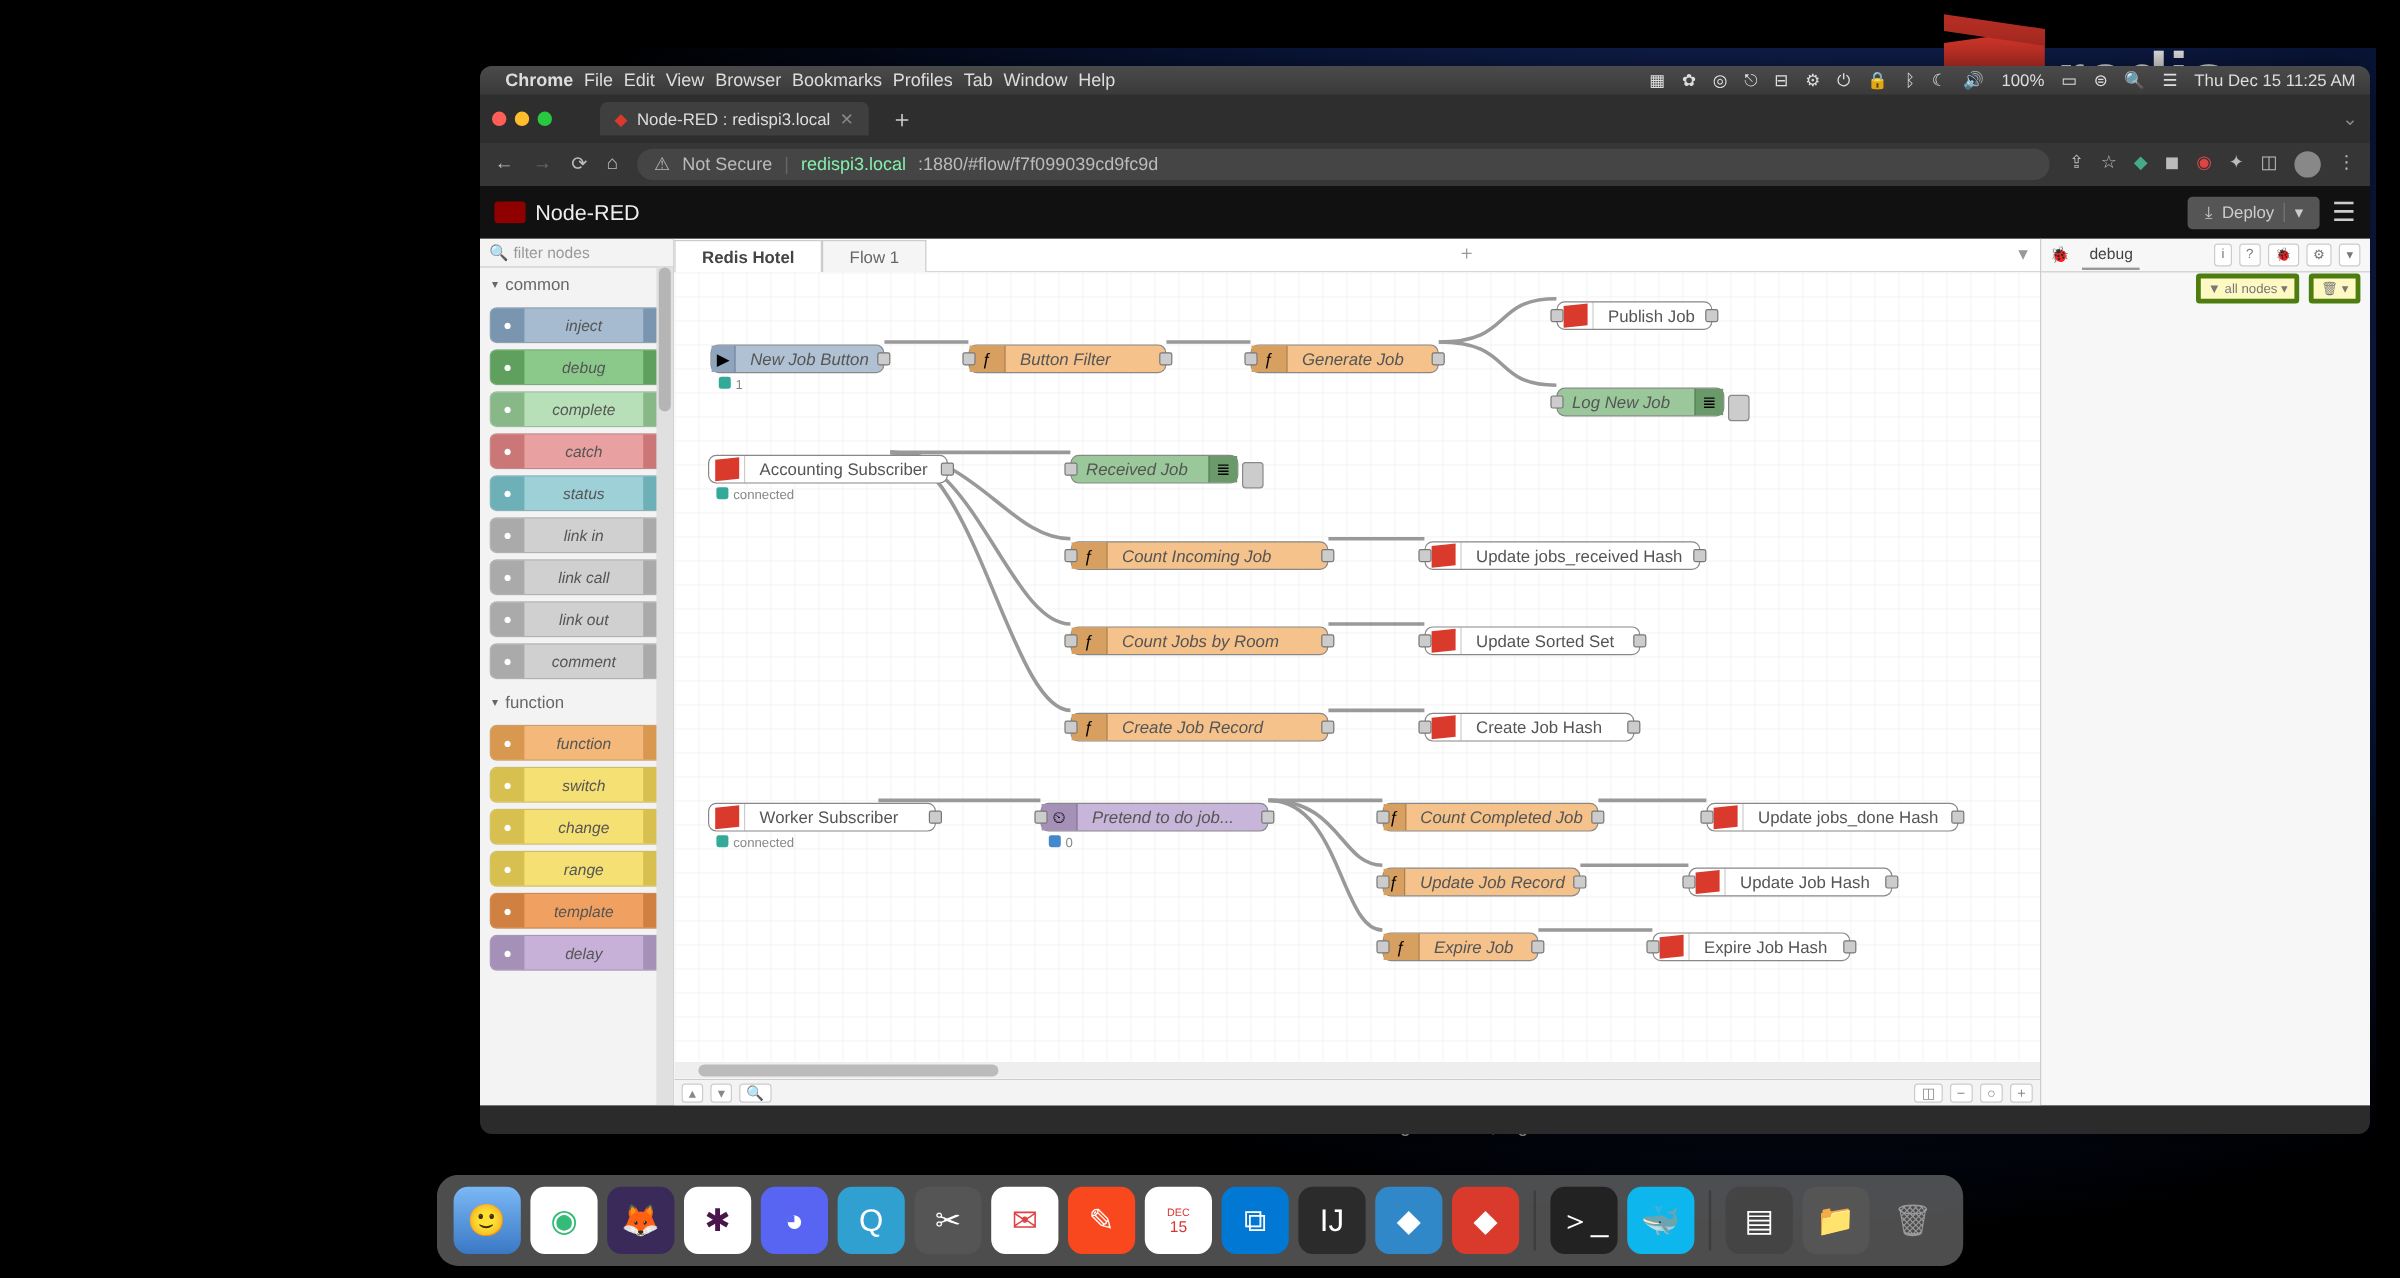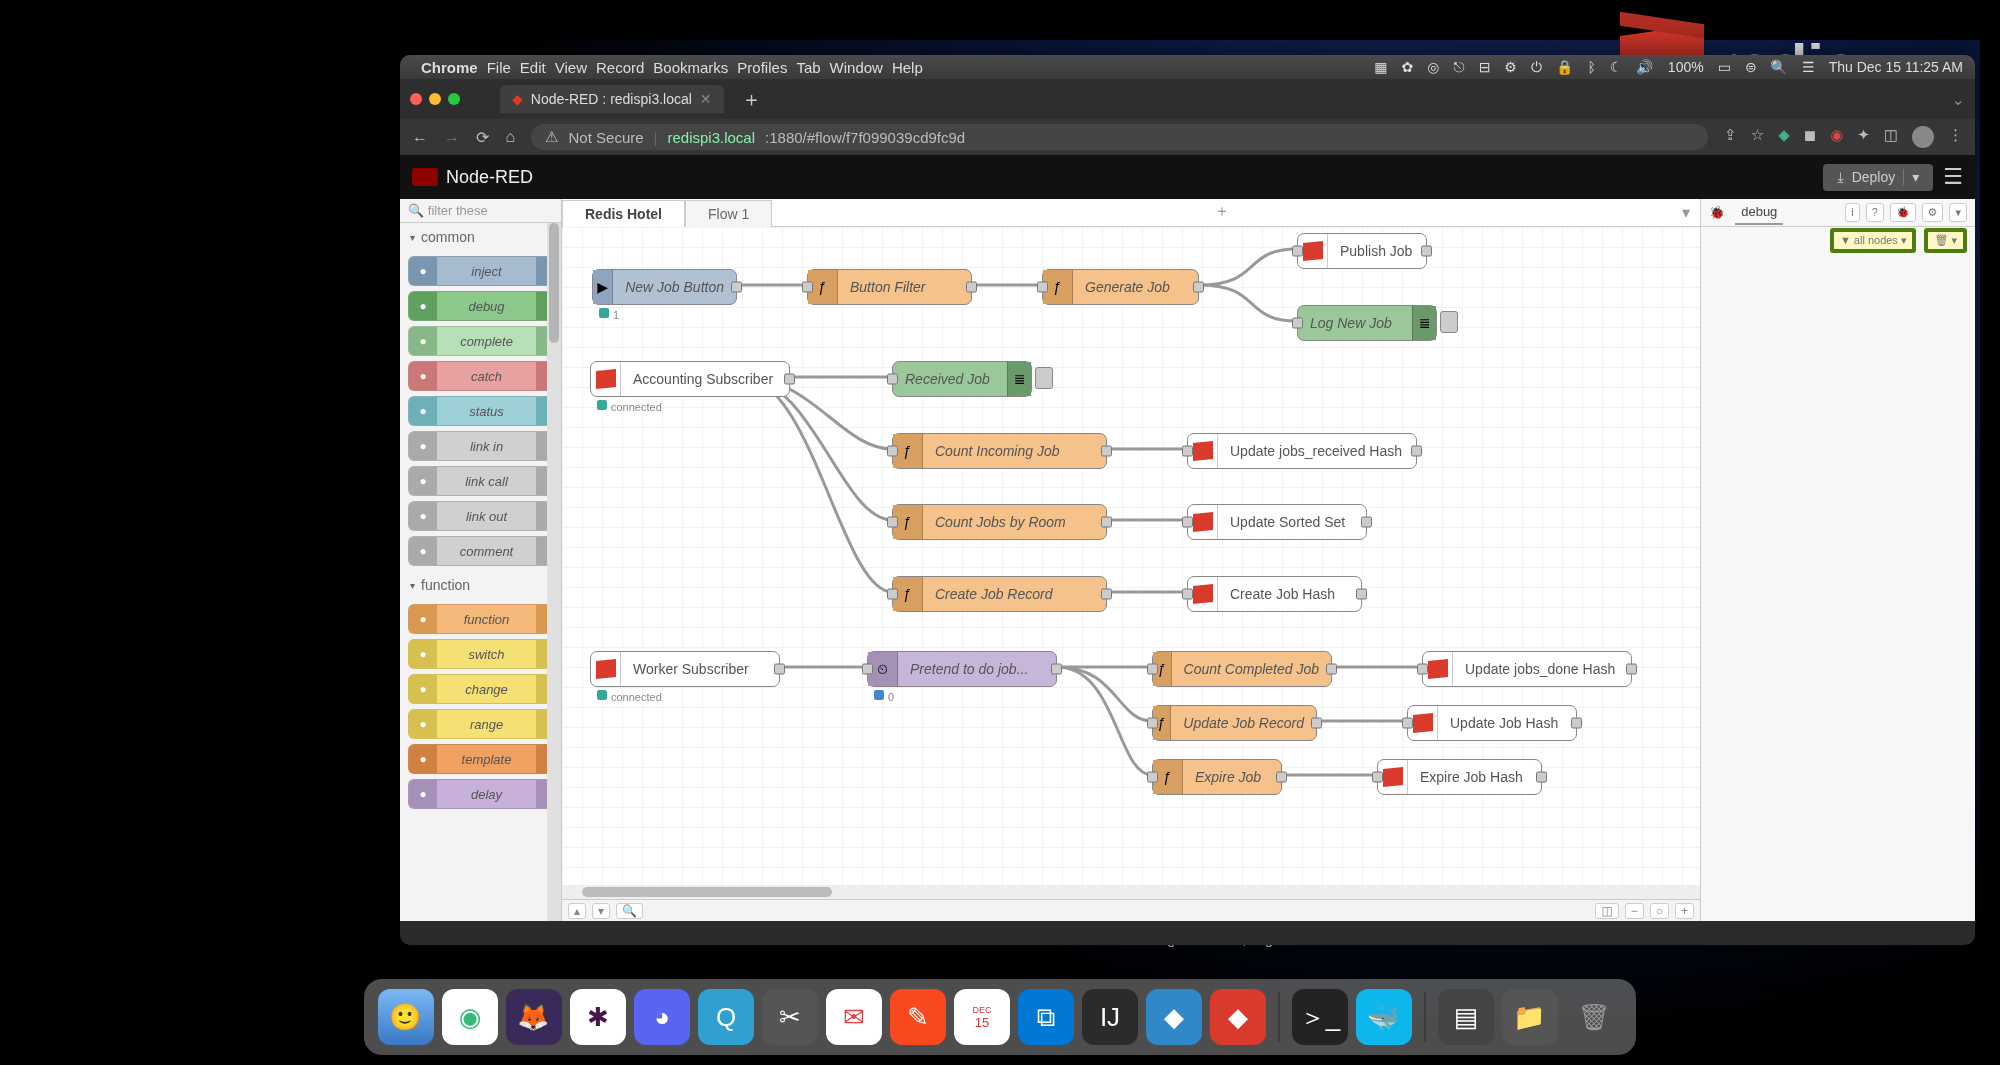"Record" span { text: Record -> Browser }
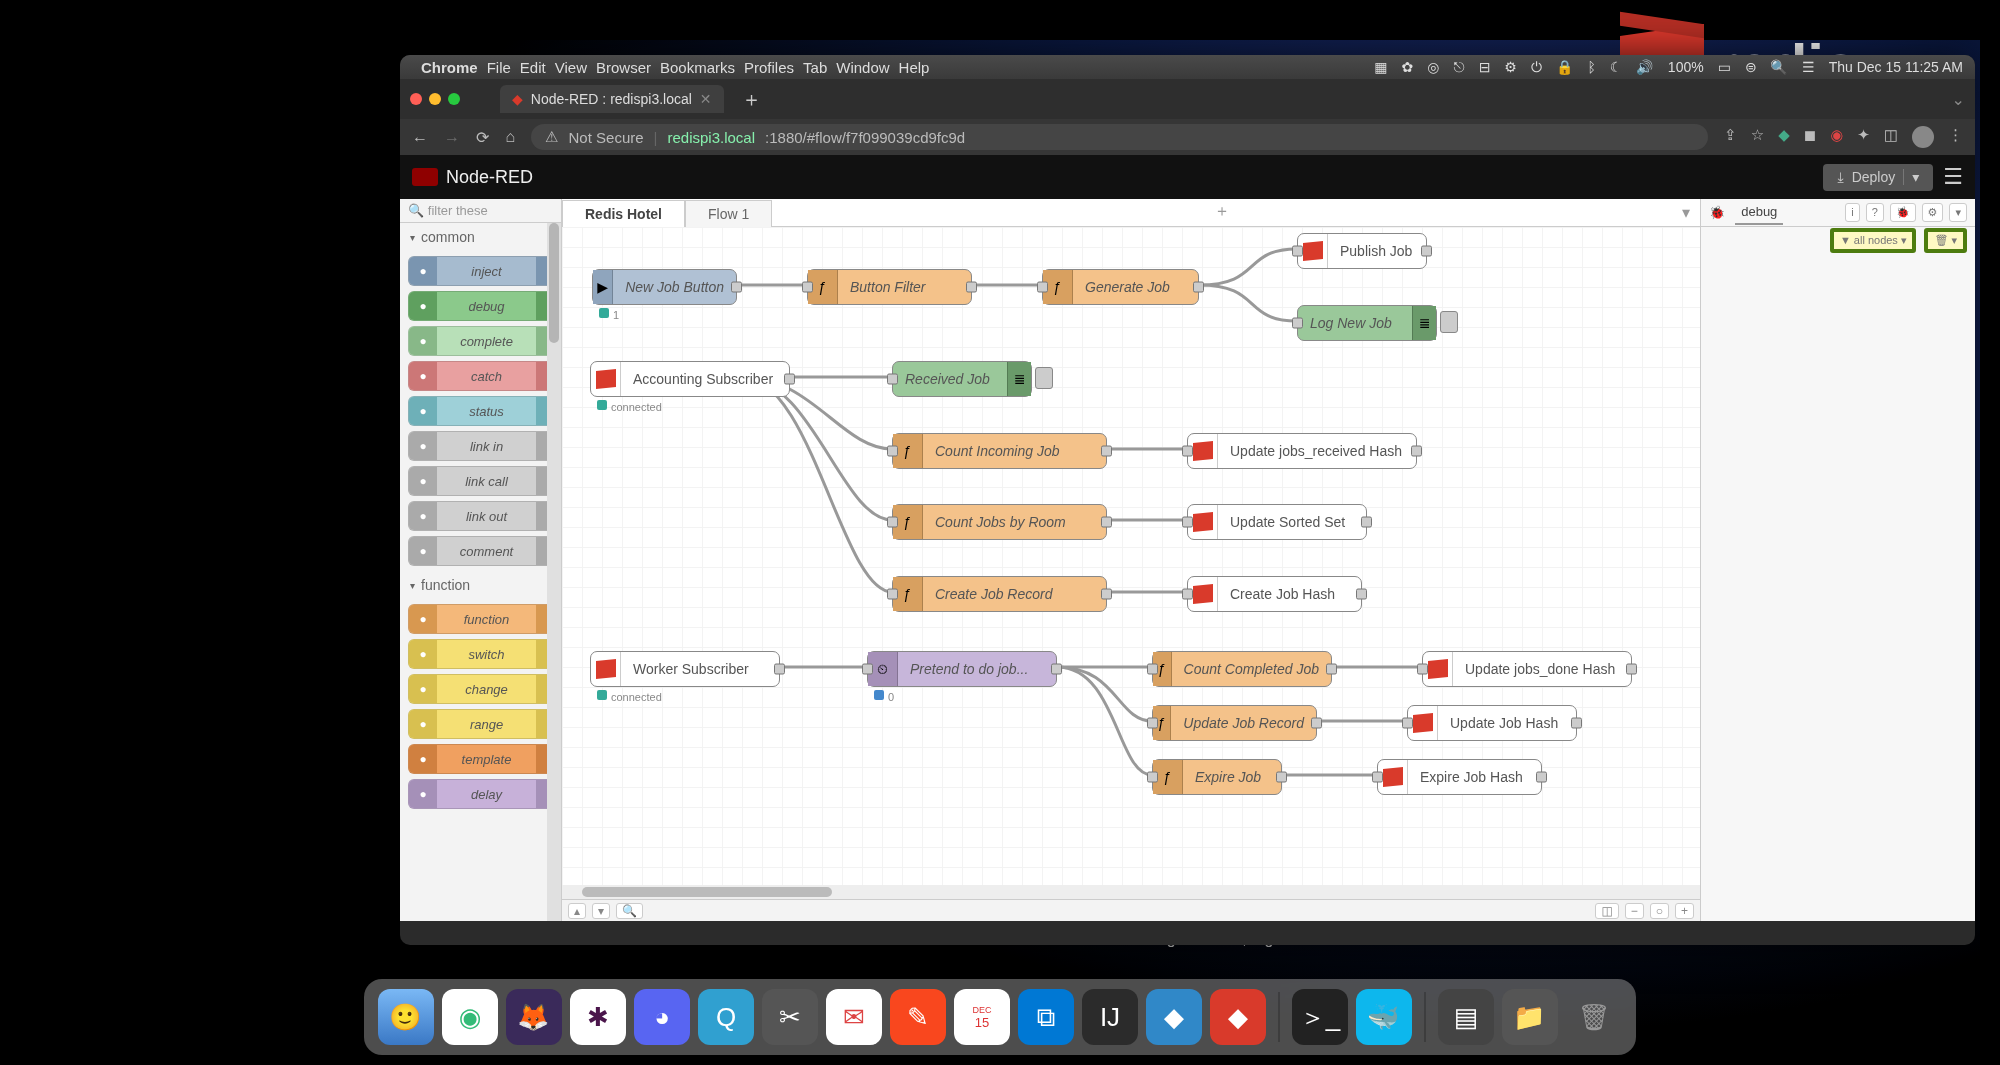"filter these" span { text: these -> nodes }
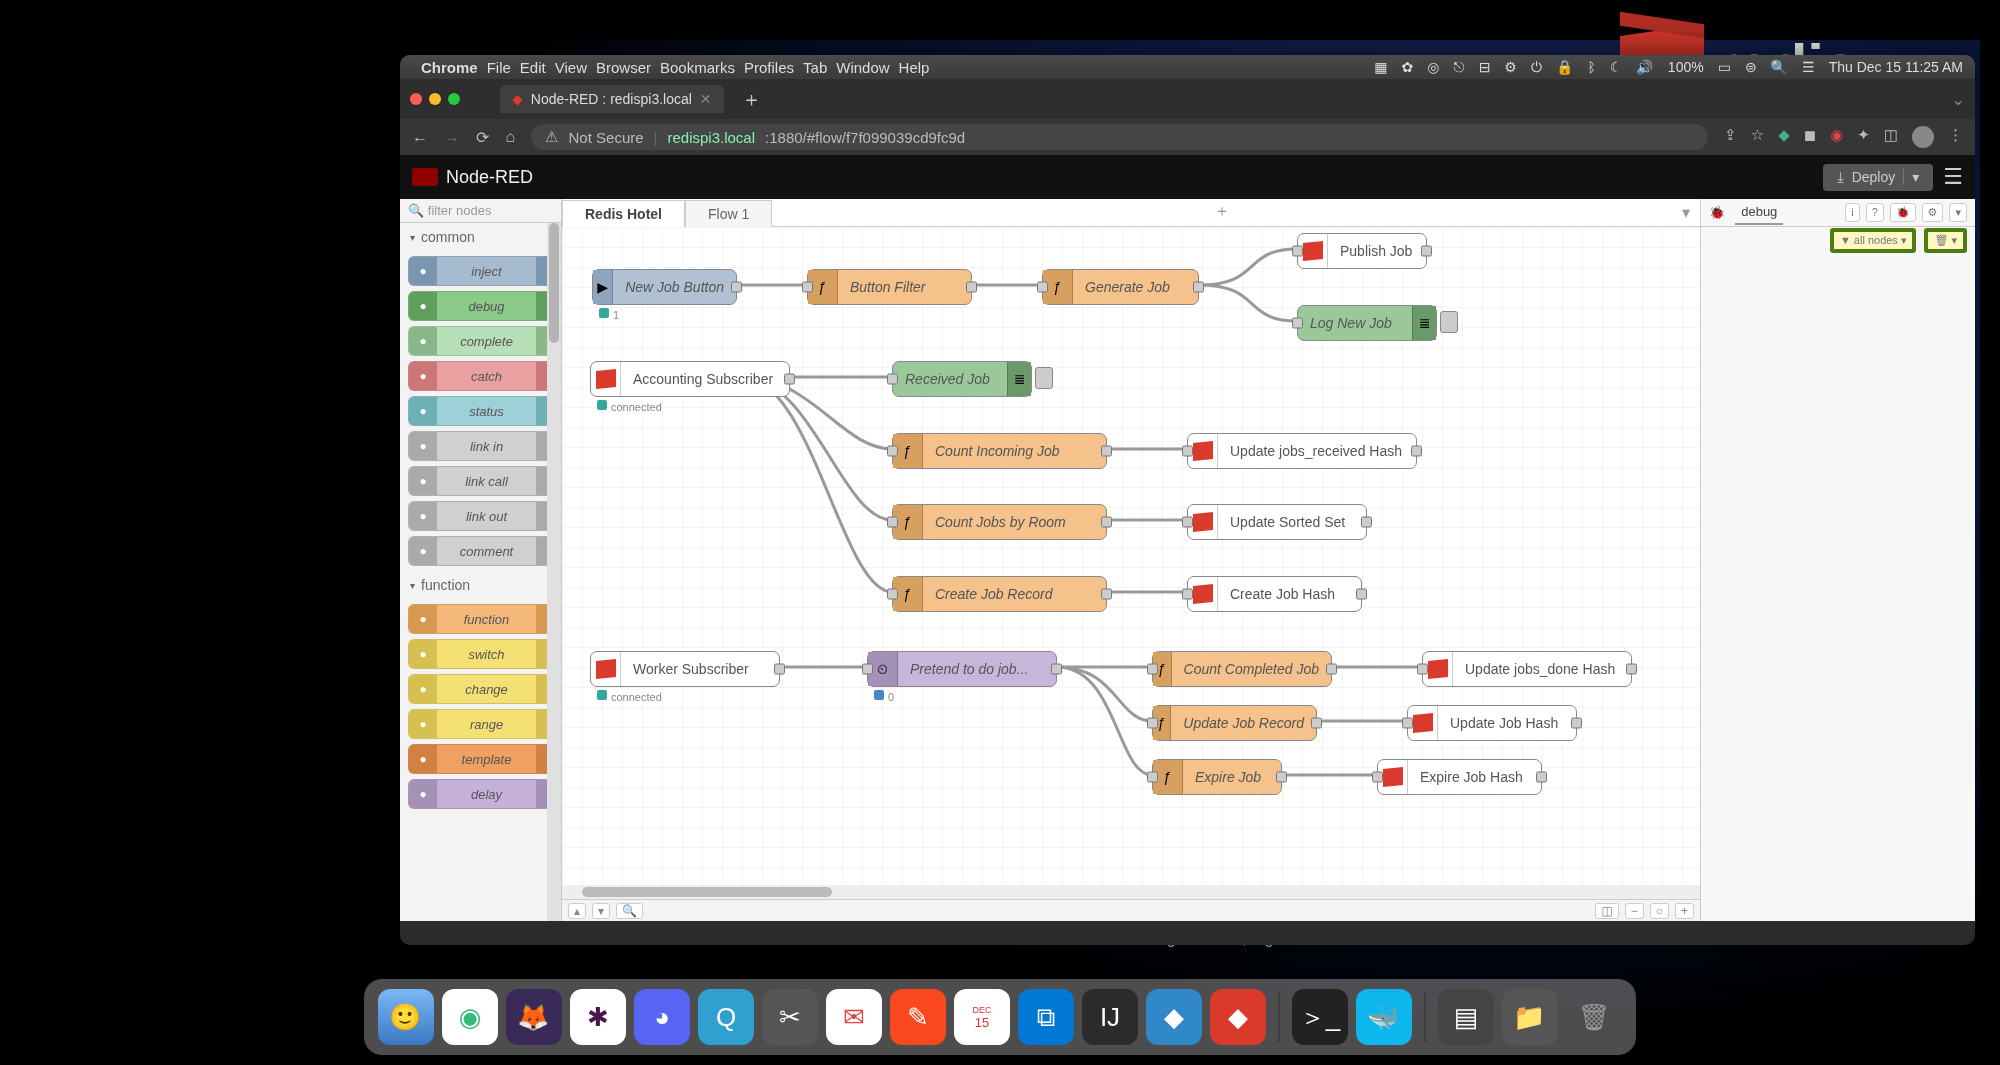"Publish Job" .fnode { height: 36px -> 24px; margin-top: none -> 18px }
